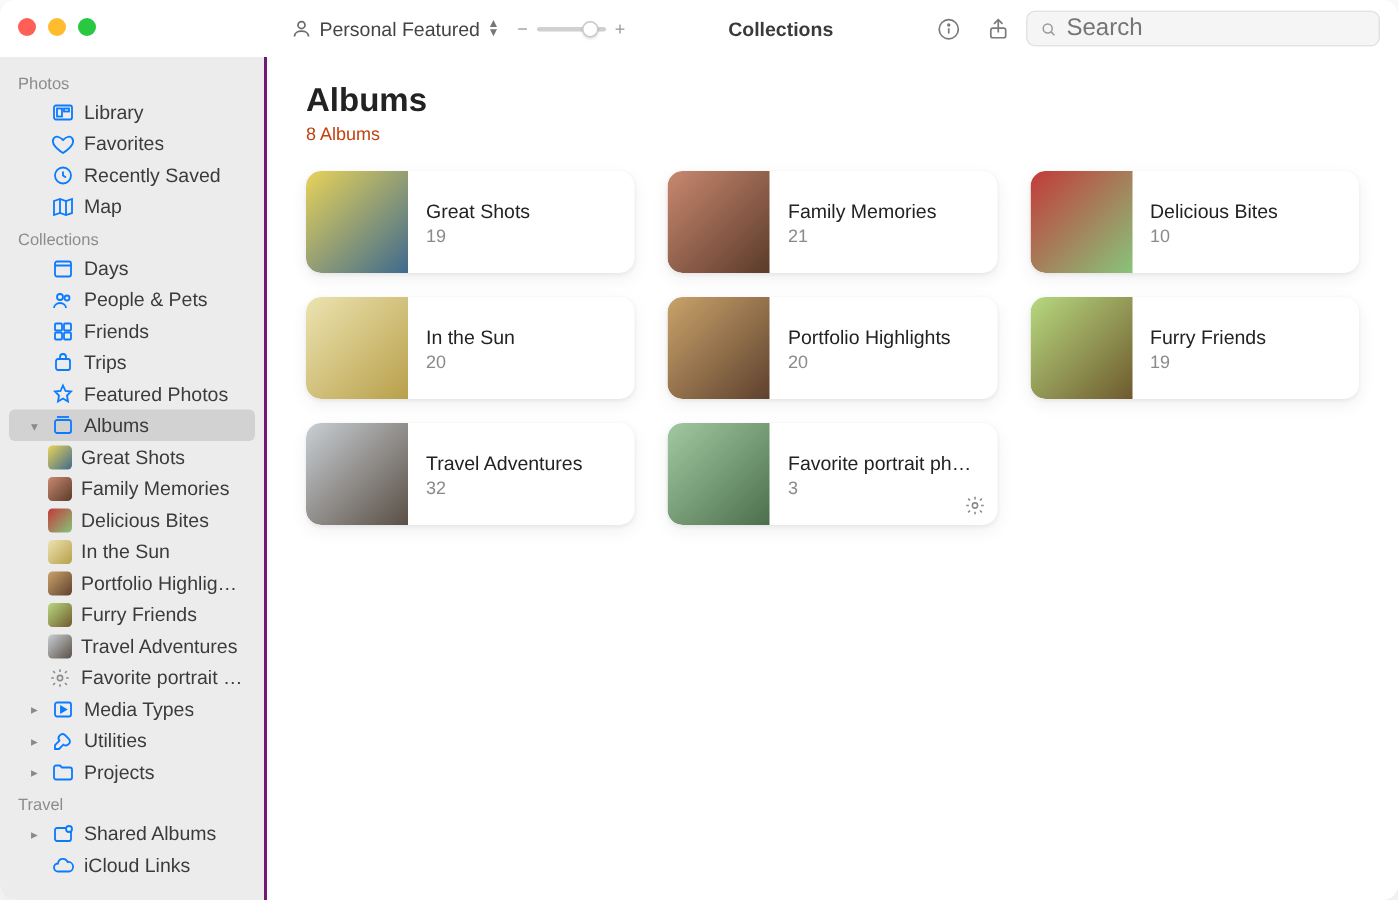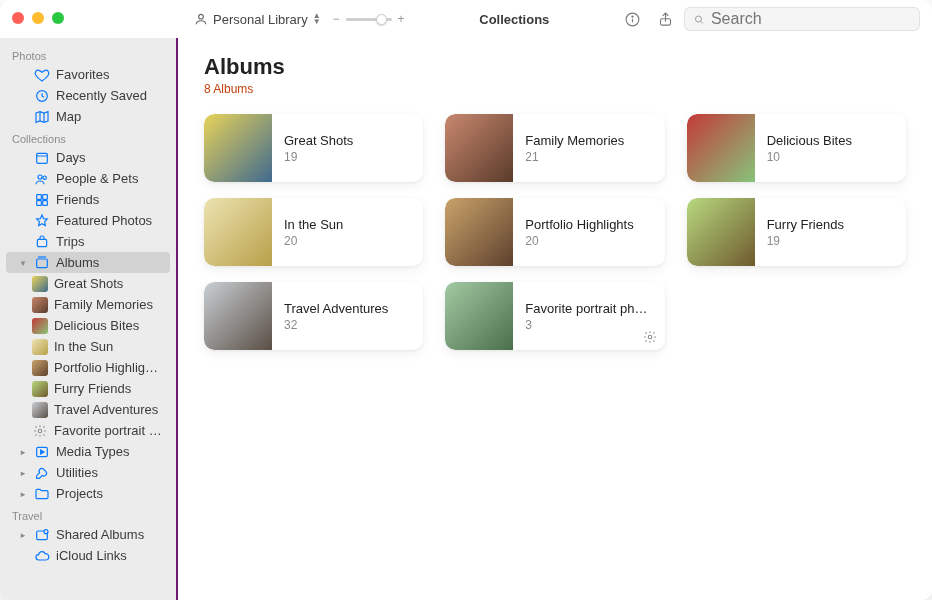"Personal Library" span { text: Library -> Featured }
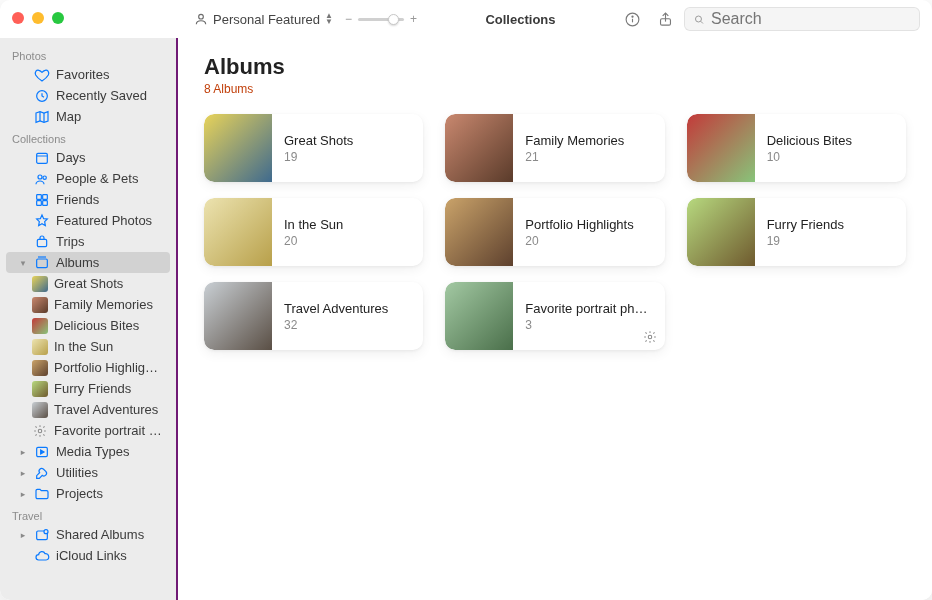"Library" div.side-item { html: none -> <div> <span></span> <span> <svg> <rect></rect> <rect></rect> <rect></rect> </svg> </span> <span>Library</span> </div> }
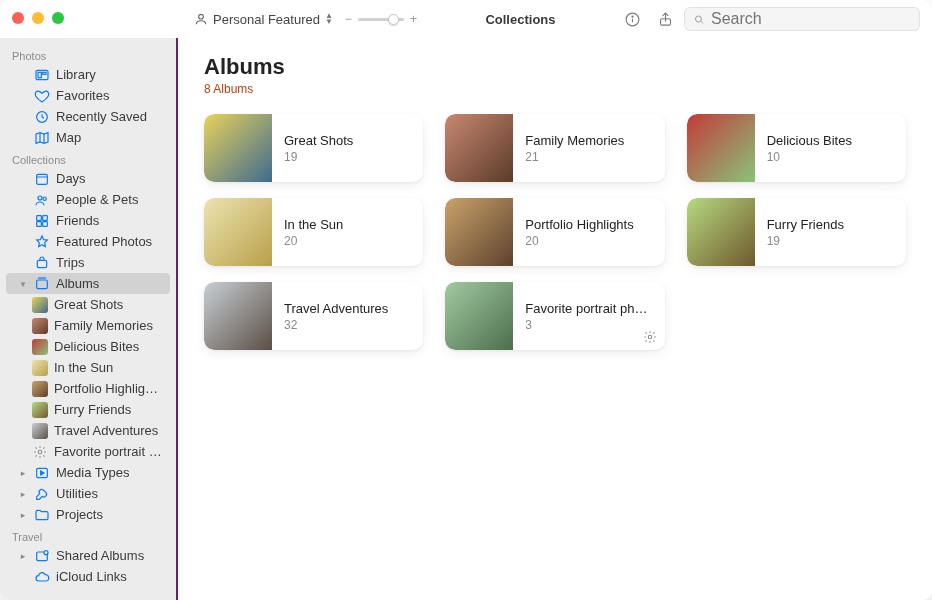"Featured Photos" div.side-item { order: before "Trips" -> after "Trips" }
